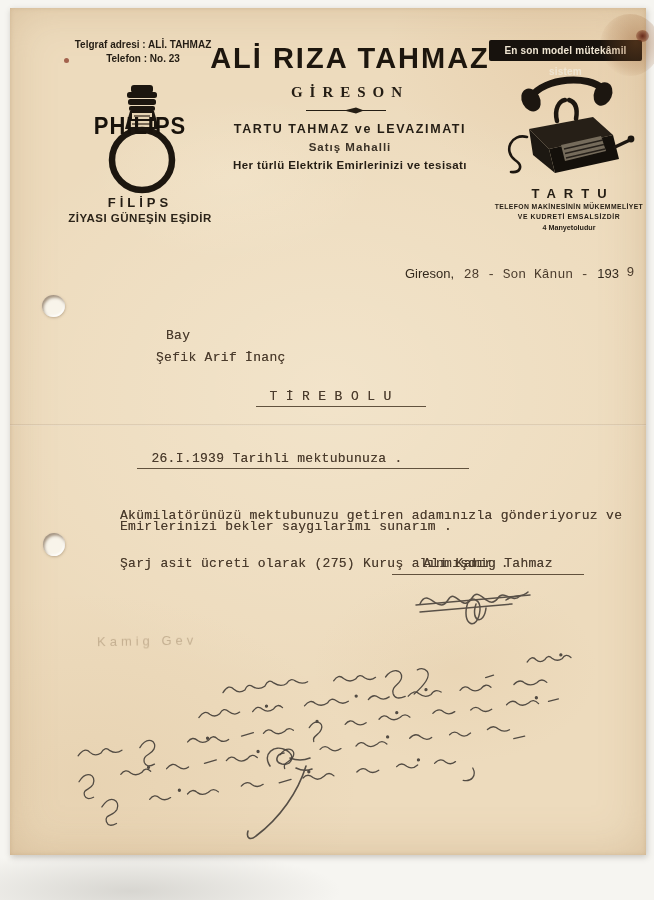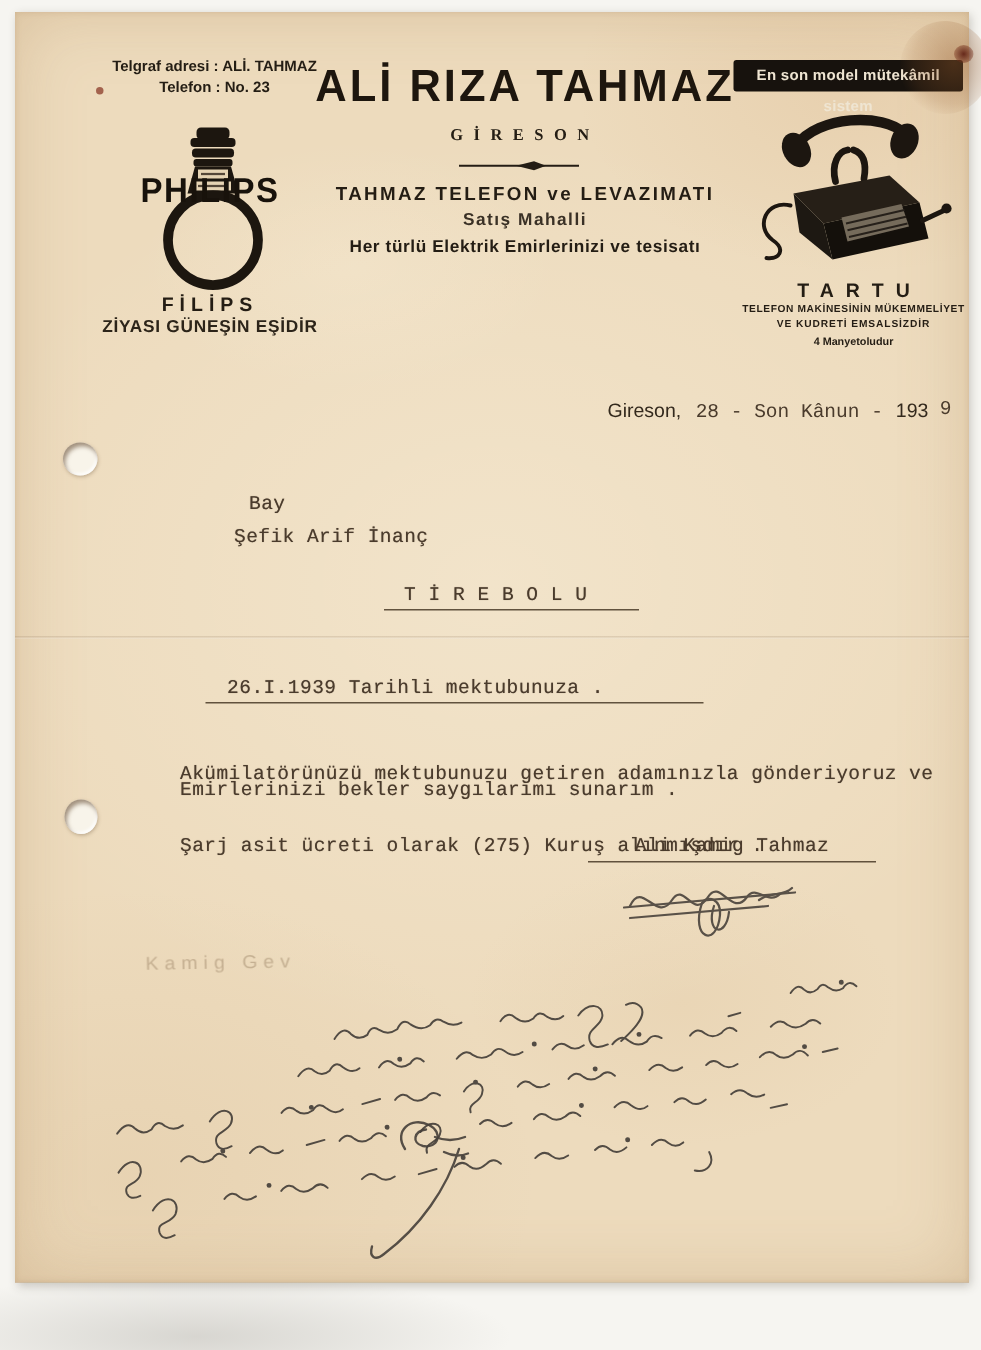"GİRESON" .city { font-size: 11px -> 15px }
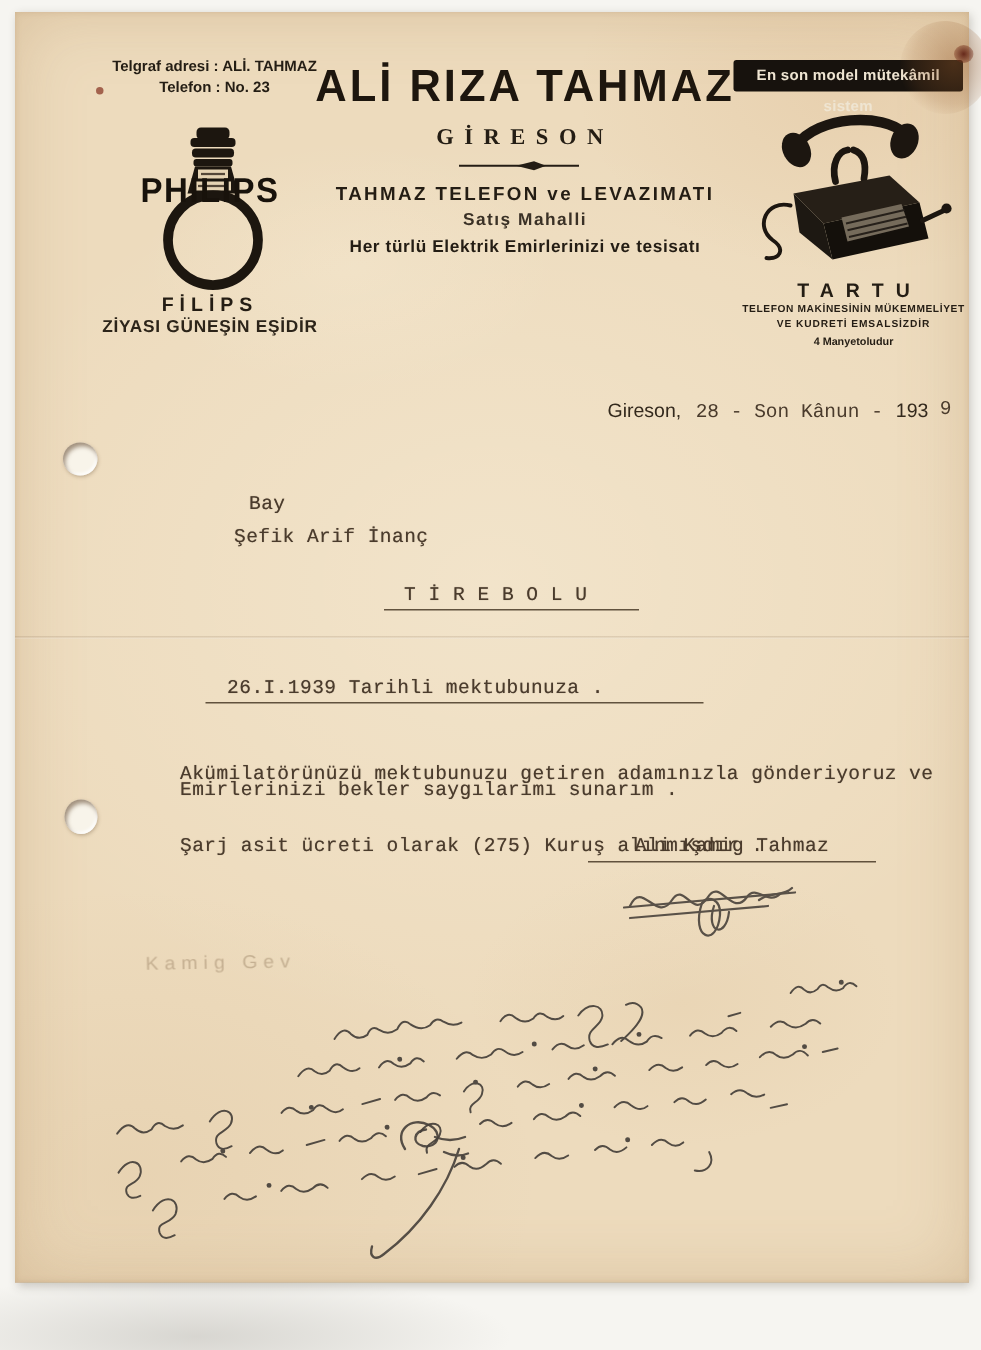"TAHMAZ TELEFON ve LEVAZIMATI" div.a { text: TAHMAZ TELEFON -> TARTU TAHMAZ }
